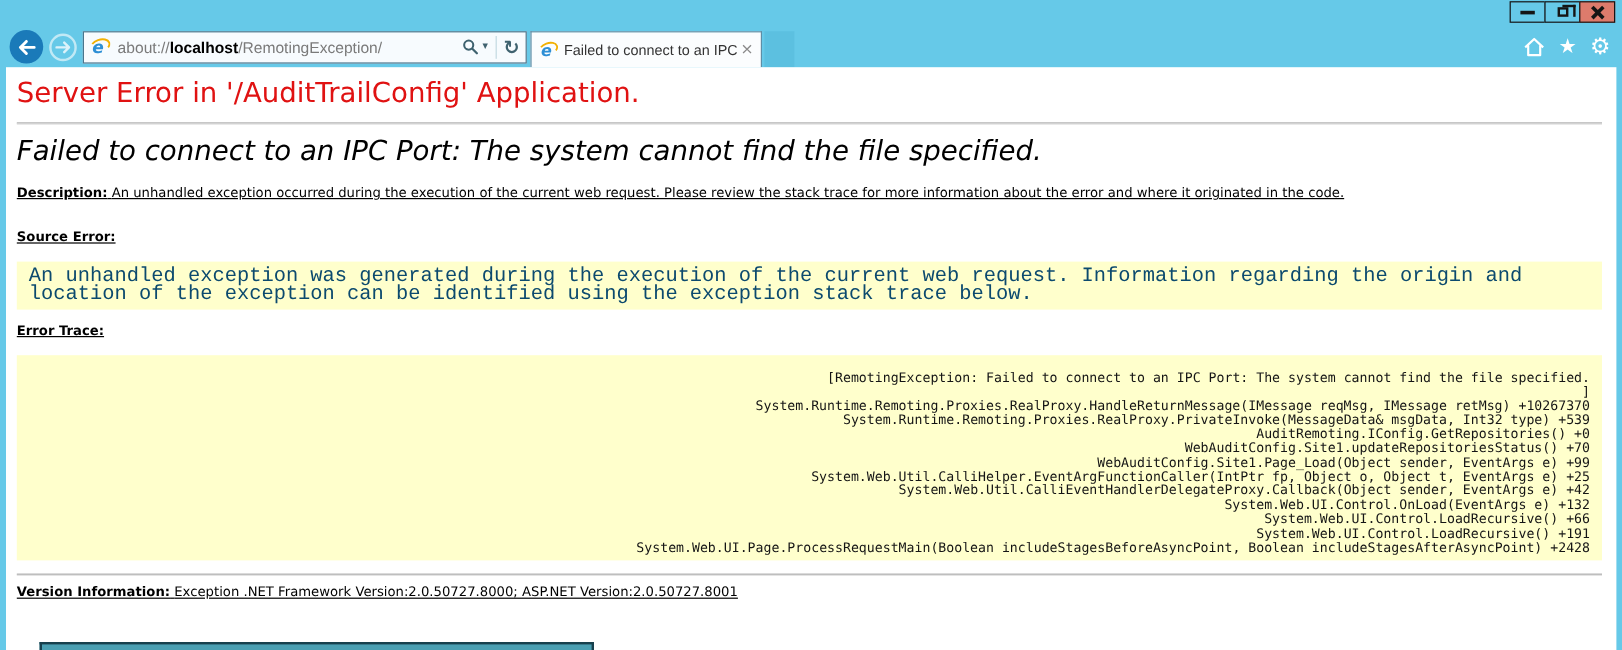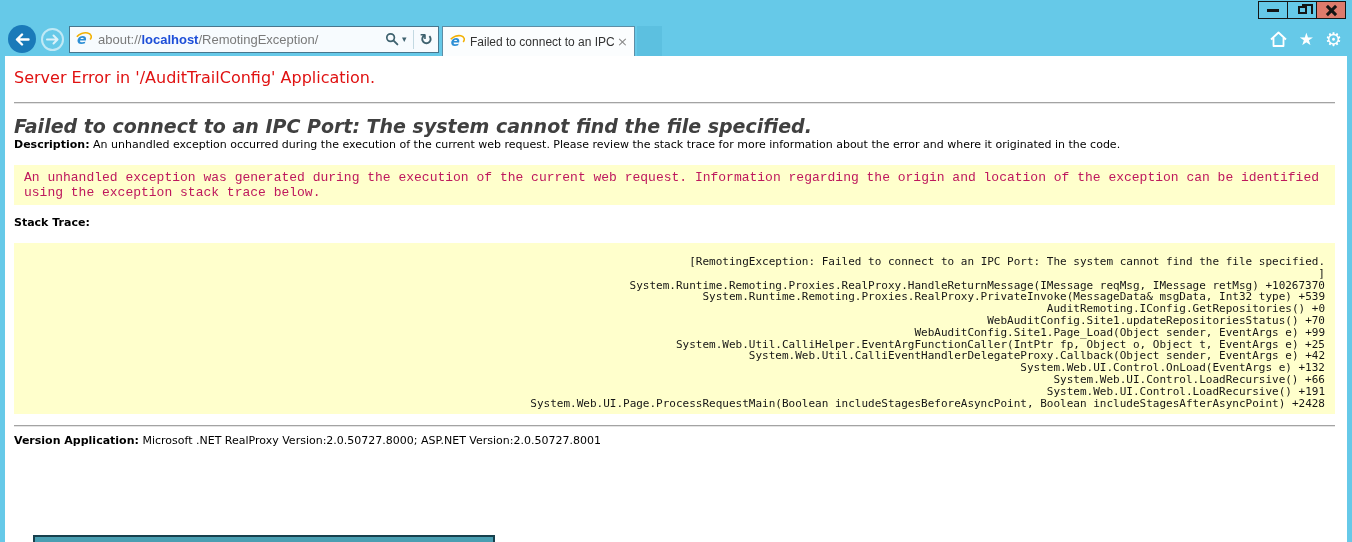"localhost" .url b { color: #1d4ed8 -> #000000 }
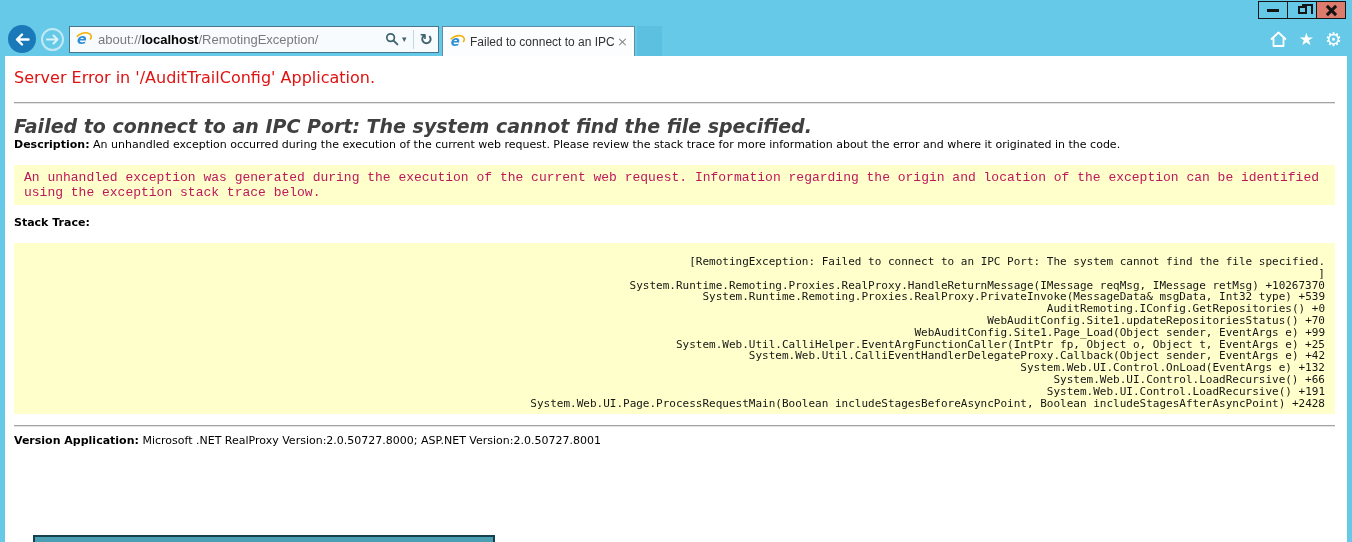"Server Error in '/AuditTrailConfig'" h1.page-title { font-size: 16px -> 23px }
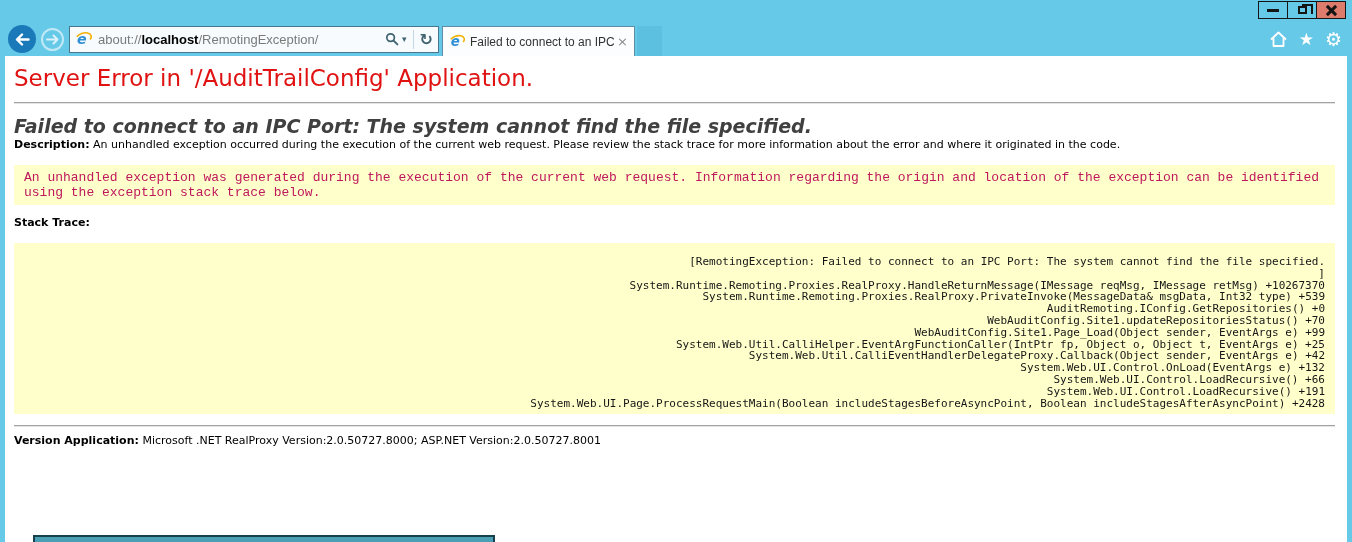"Failed to connect to an IPC Port:" h2.page-subtitle { color: #404040 -> #000000; font-size: 19px -> 23px; font-weight: bold -> normal }
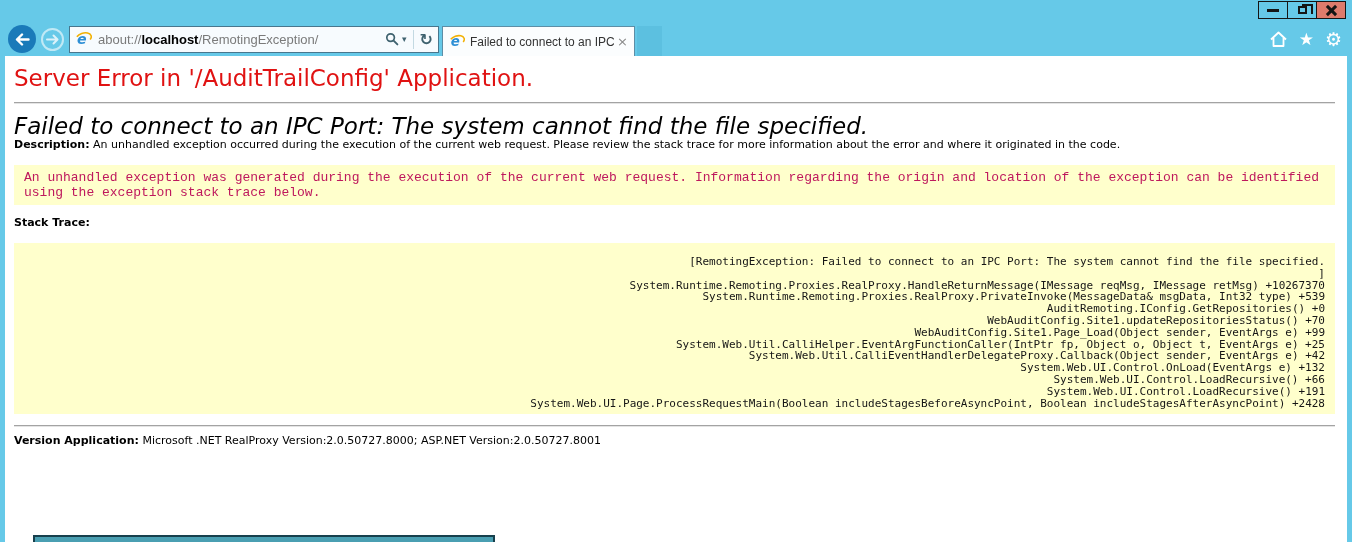"Description: An unhandled exception" p.meta { margin: 0 0 0 0 -> 16px 0 0 0; text-decoration: none -> underline }
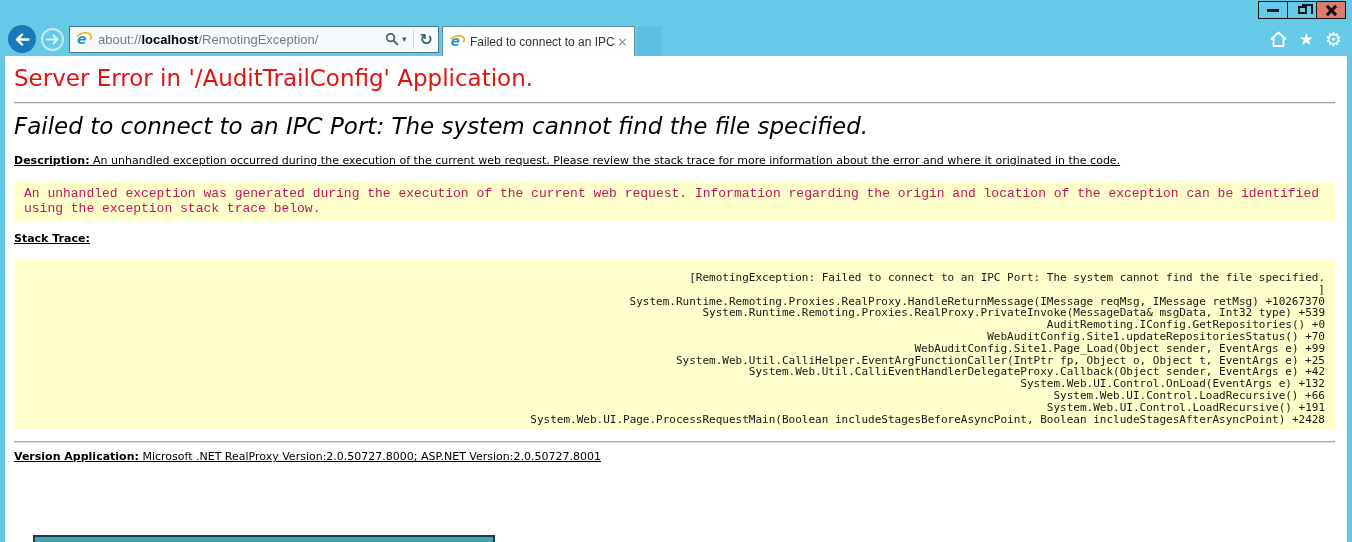"Source Error:" p.meta { html: none -> <p><b>Source Error:</b></p> }
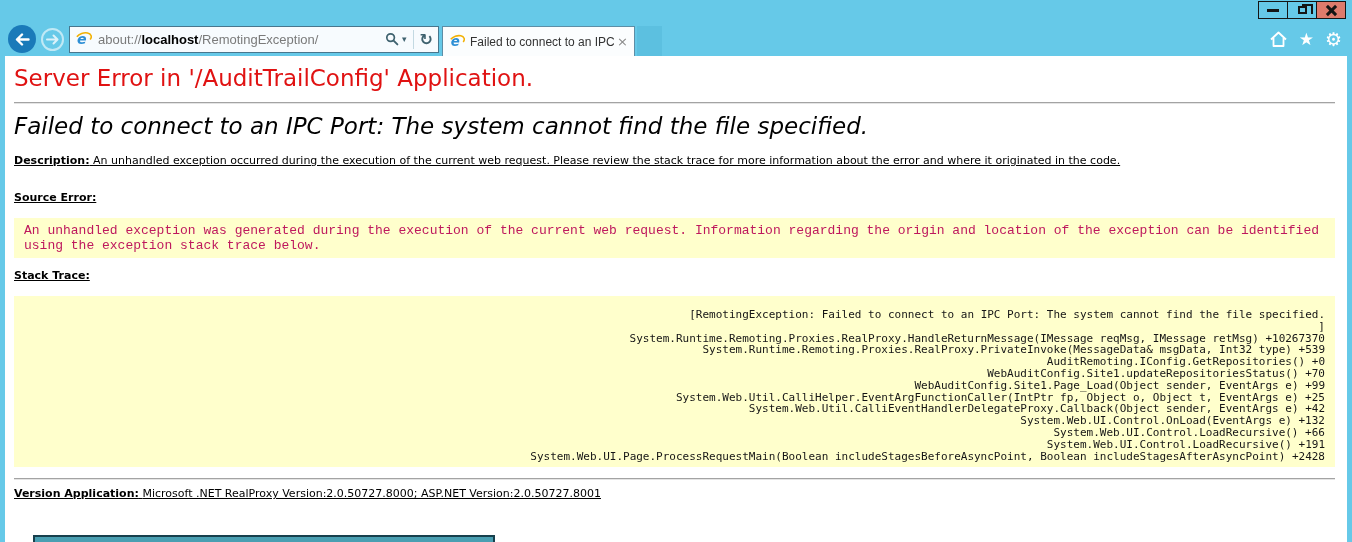"An unhandled exception was generated" .codebox.source { color: #be185d -> #0c4a6e; font-size: 13px -> 17px }
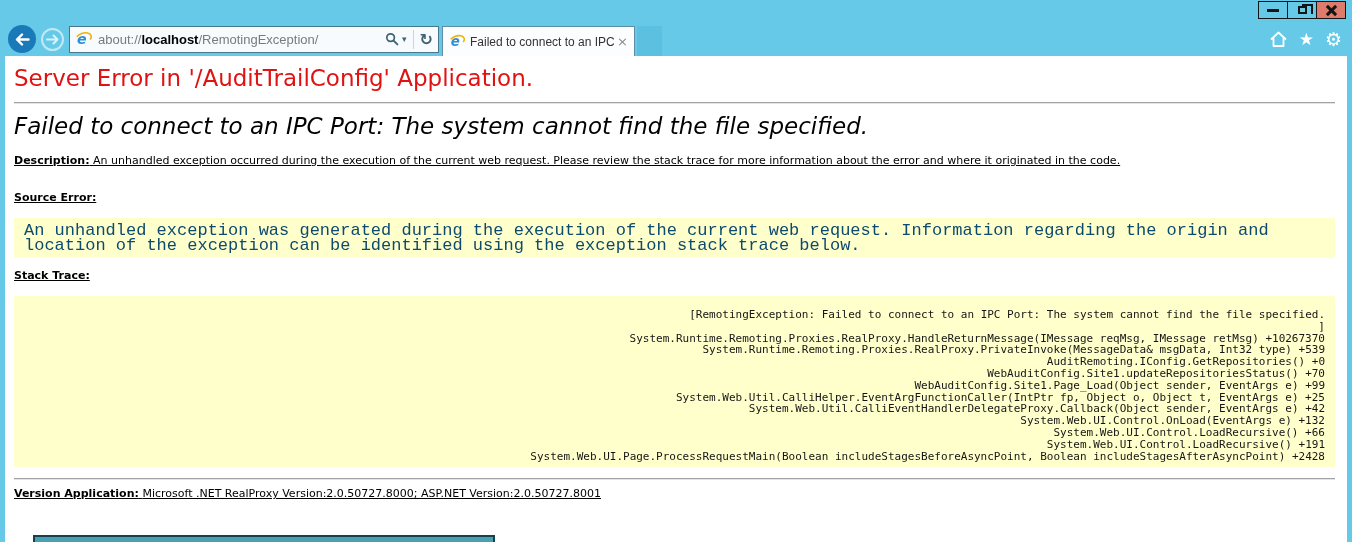"Stack Trace:" b { text: Stack -> Error }
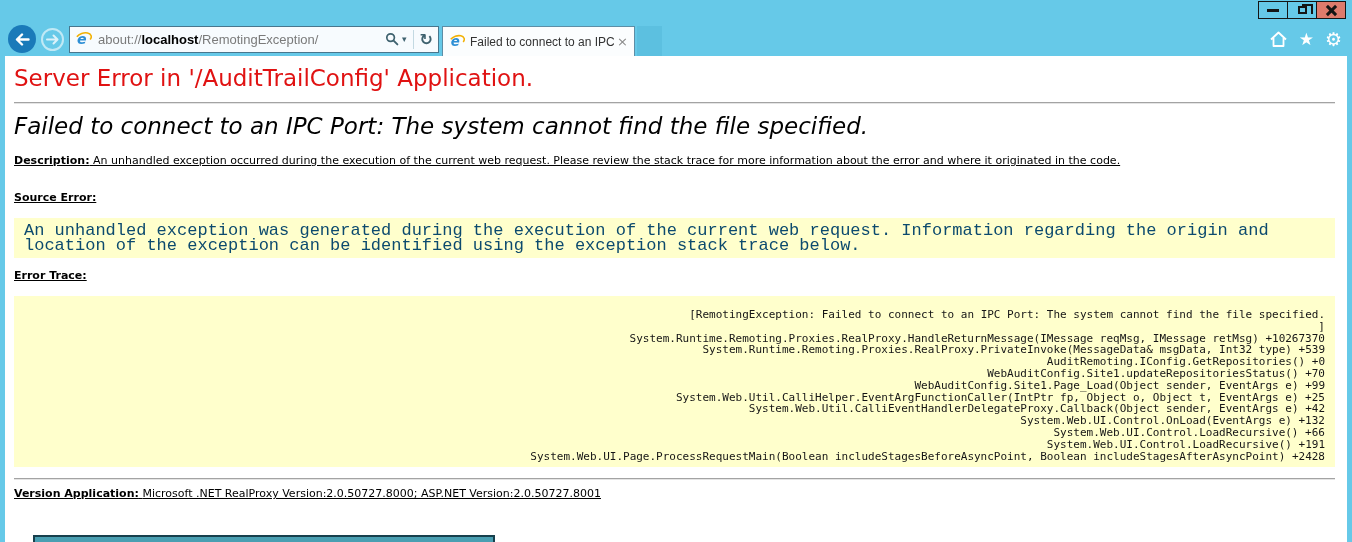"Version Application:" b { text: Application -> Information }
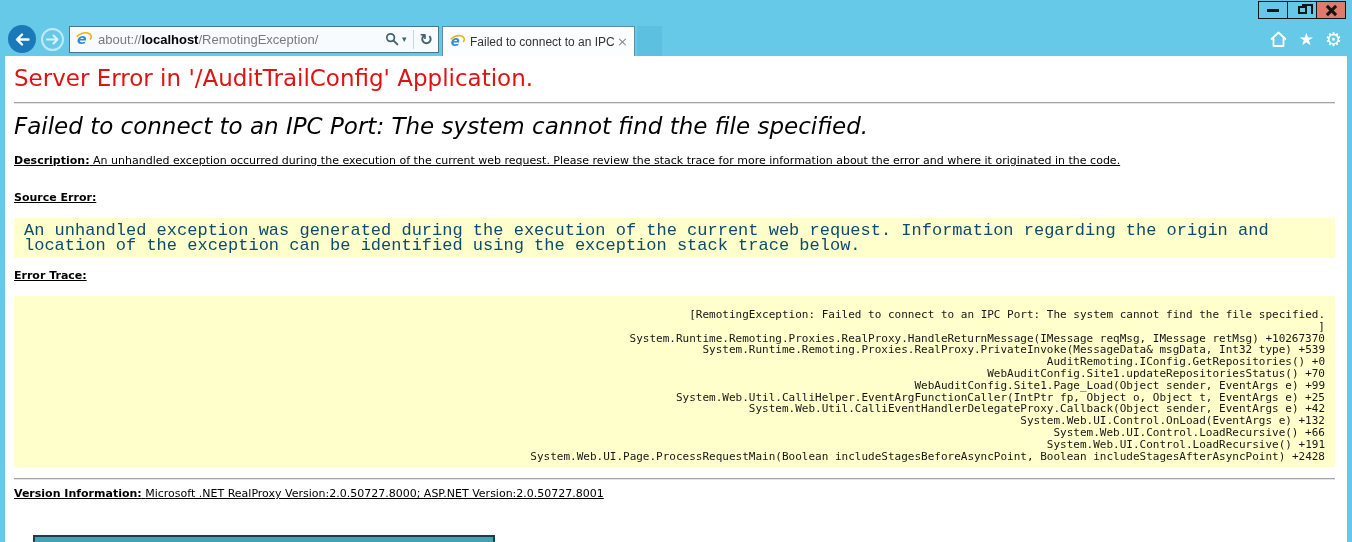"Microsoft .NET RealProxy" span { text: Microsoft .NET RealProxy -> Exception .NET Framework }
